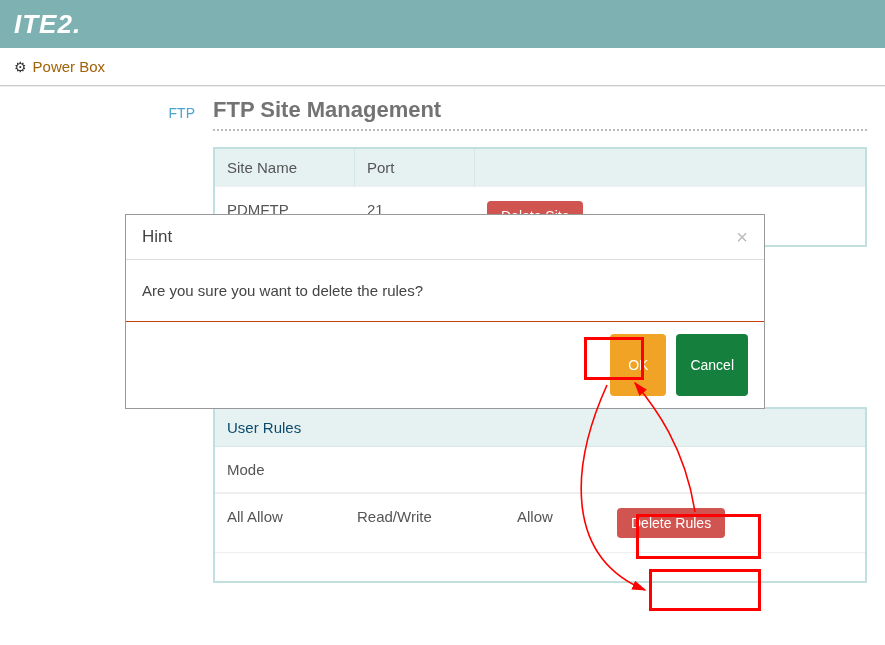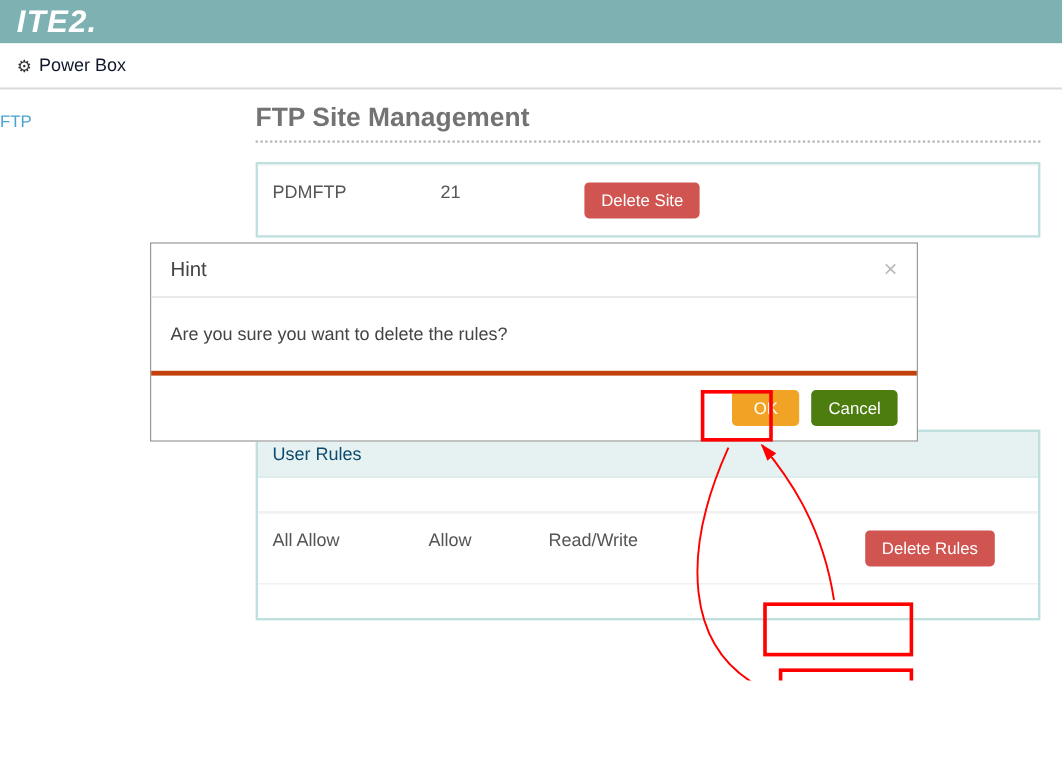"ITE2." .header-bar { height: 36px -> 48px }
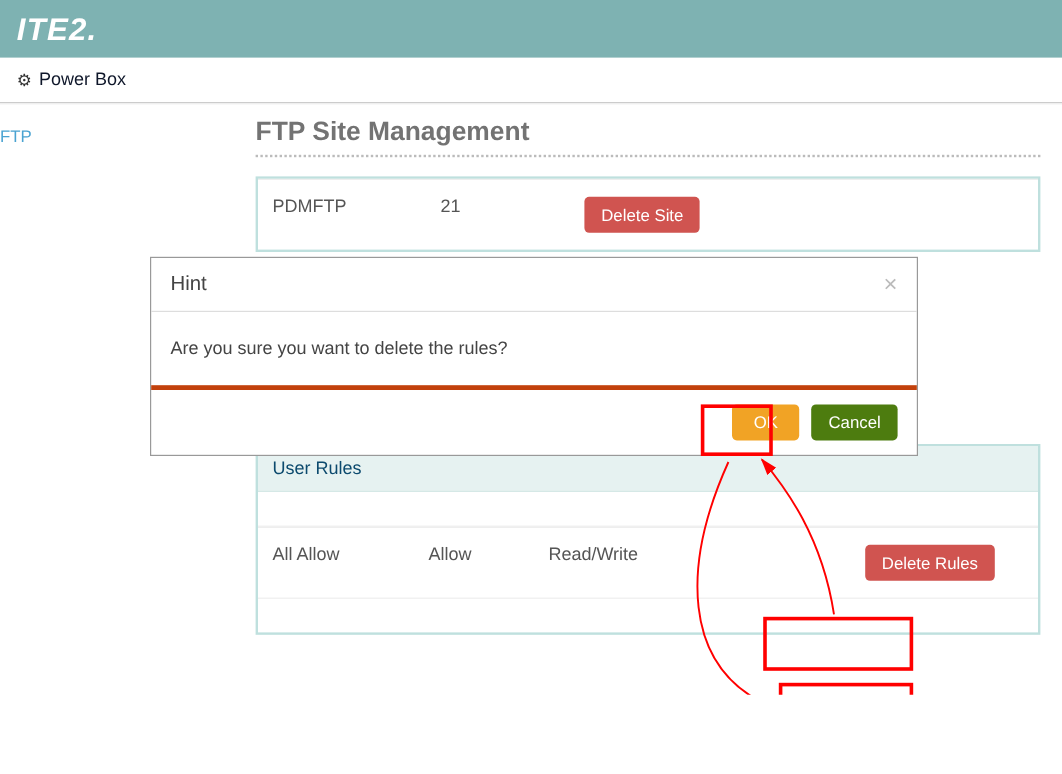"Power Box" .breadcrumb-text { color: #0f172a -> #a16207 }
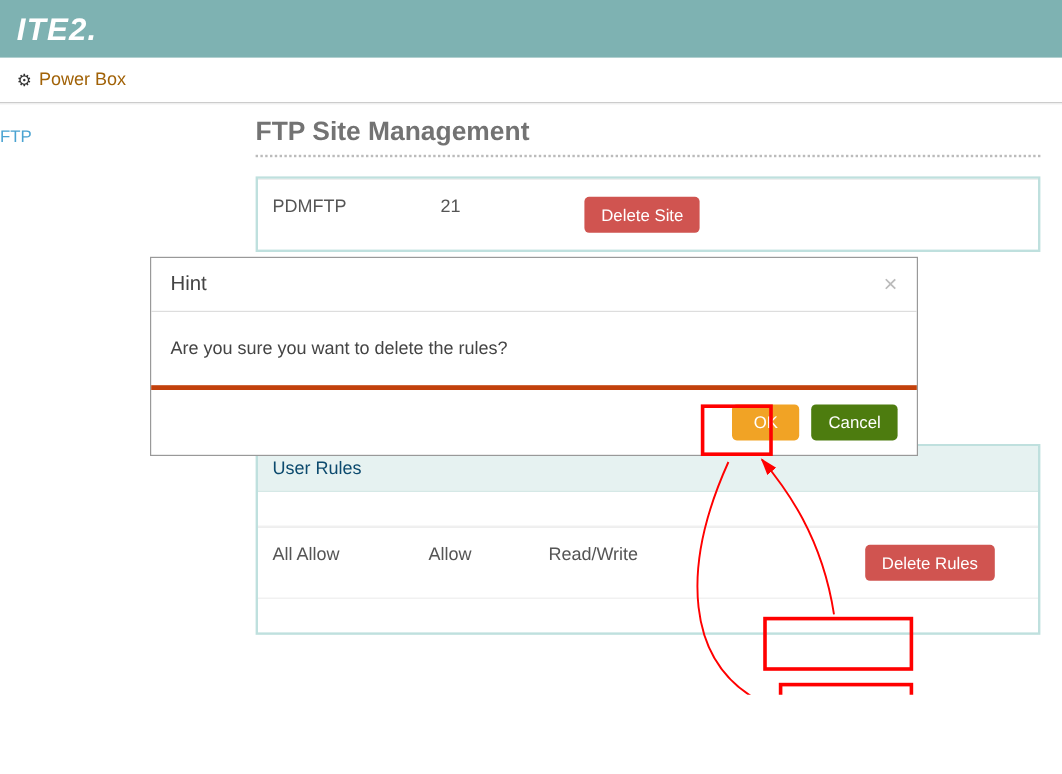"FTP" .sidebar-item { text-align: left -> right }
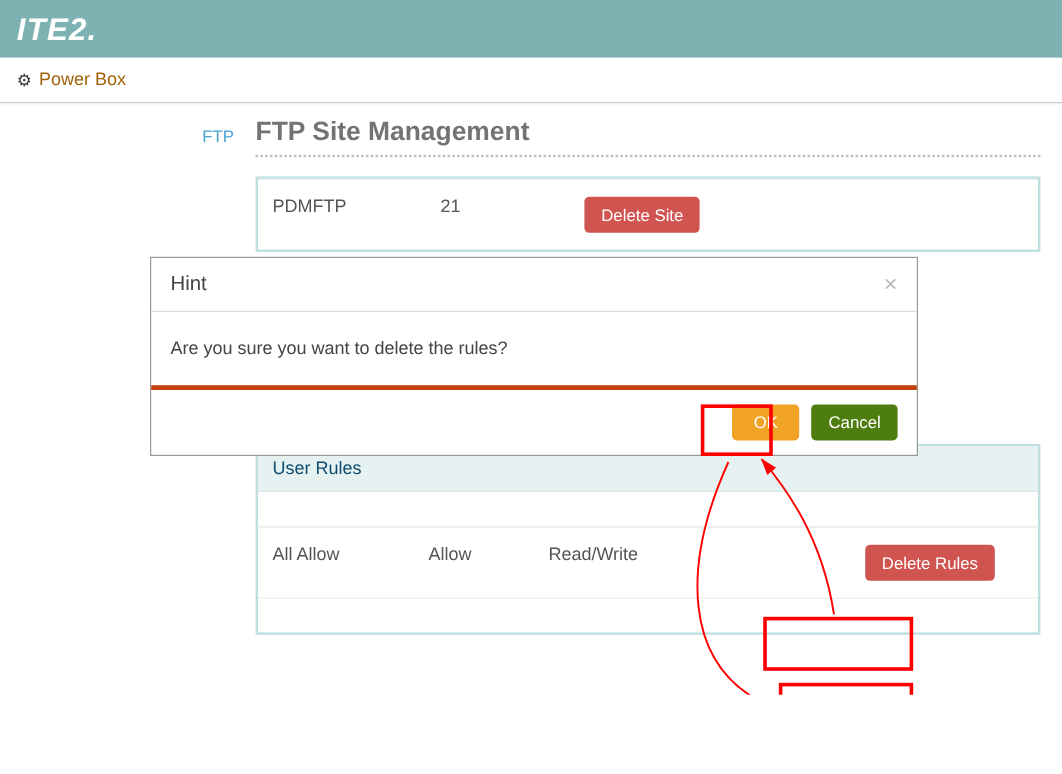"Site Name" div.panel-header { html: none -> <div> <div>Site Name</div> <div>Port</div> <div></div> </div> }
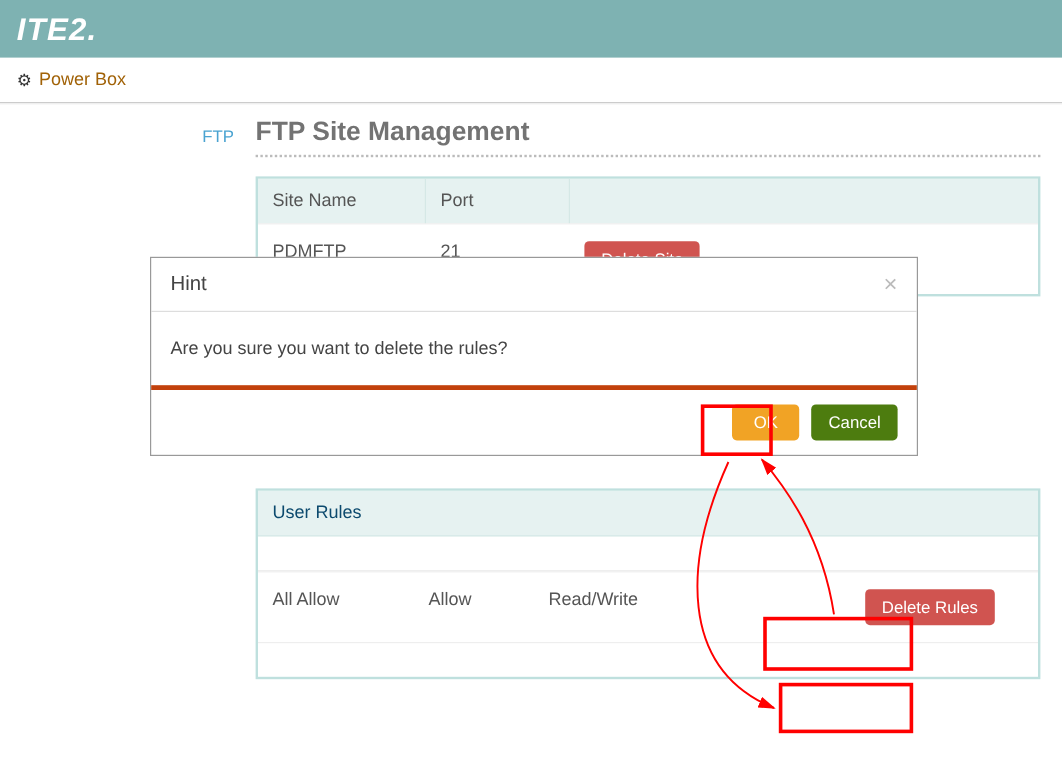"Are you sure you want" .dialog-body { border-bottom: 4px solid #c2410c -> 1px solid #c2410c }
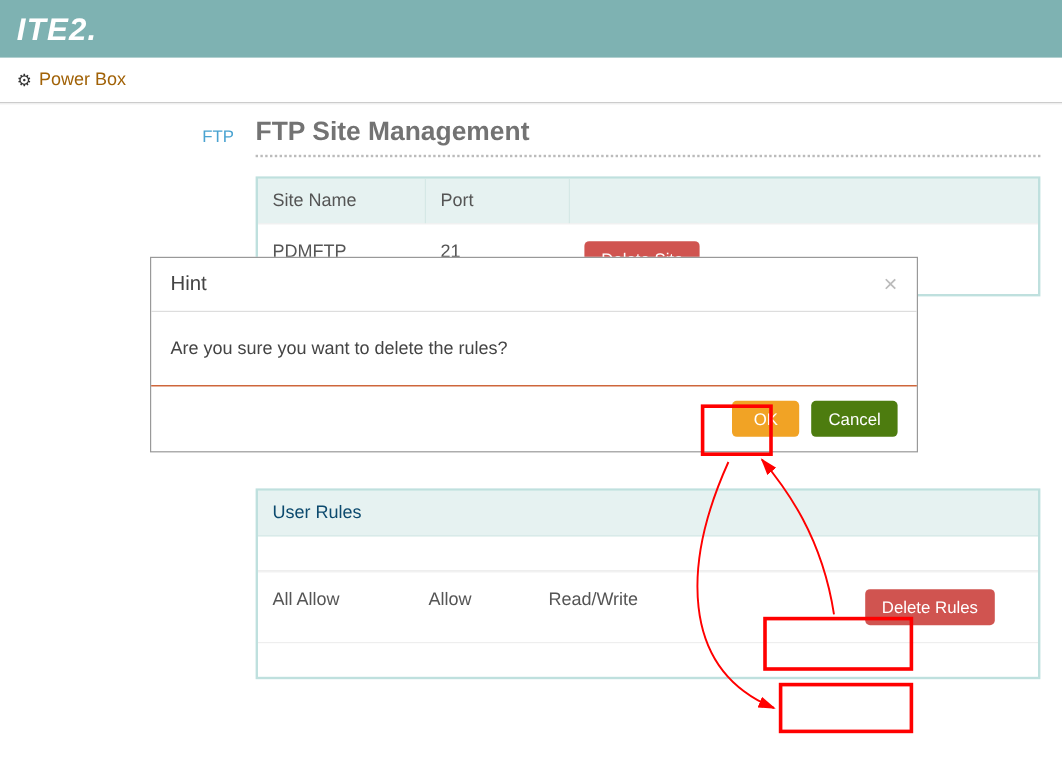"OK" button.btn { padding: 7px 18px -> 23px 18px }
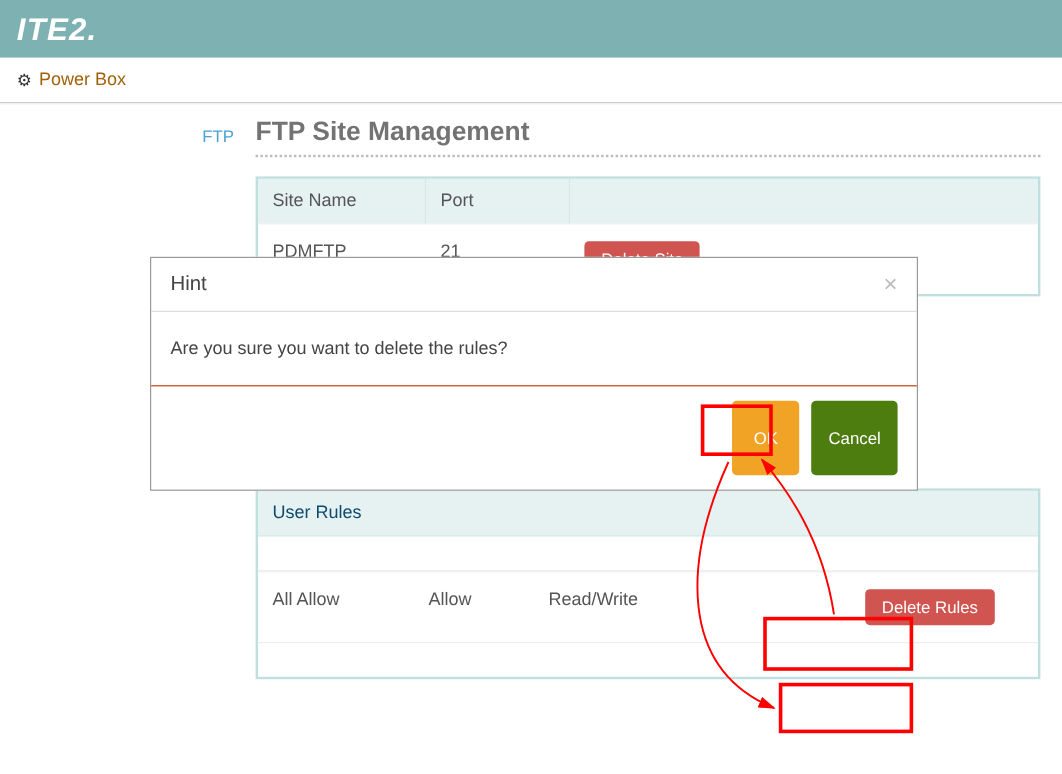"Cancel" .btn-blue { background: #4d7c0f -> #15803d }
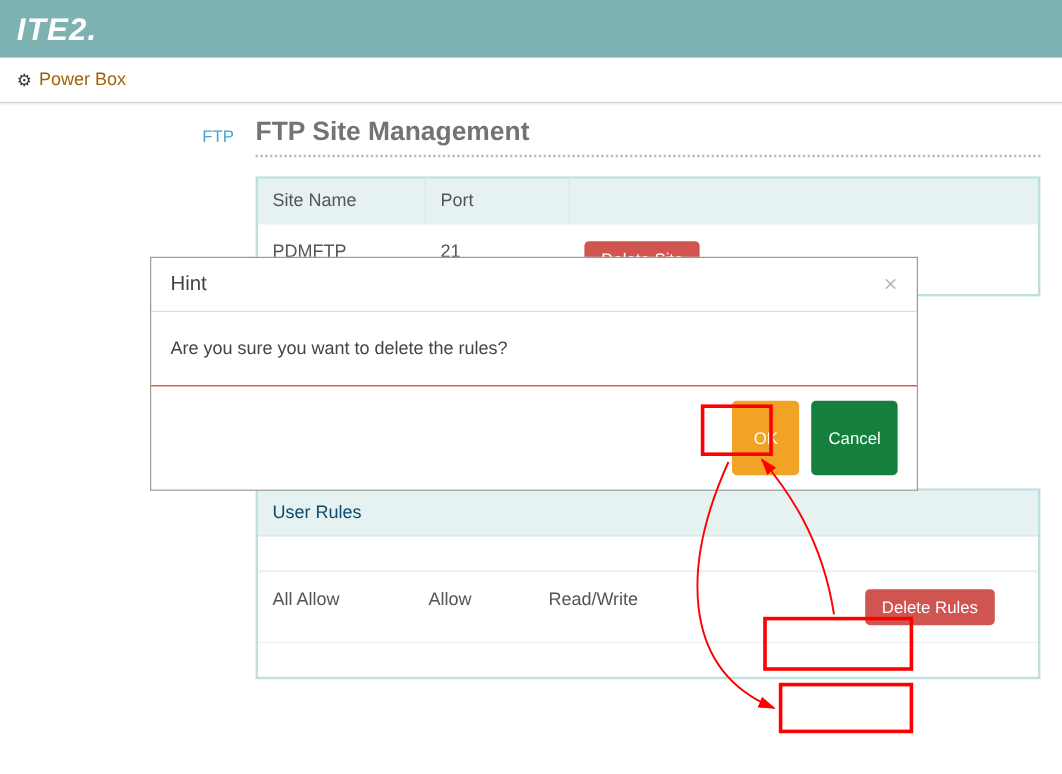"Mode" div.panel-cell { html: none -> <div>Mode</div> }
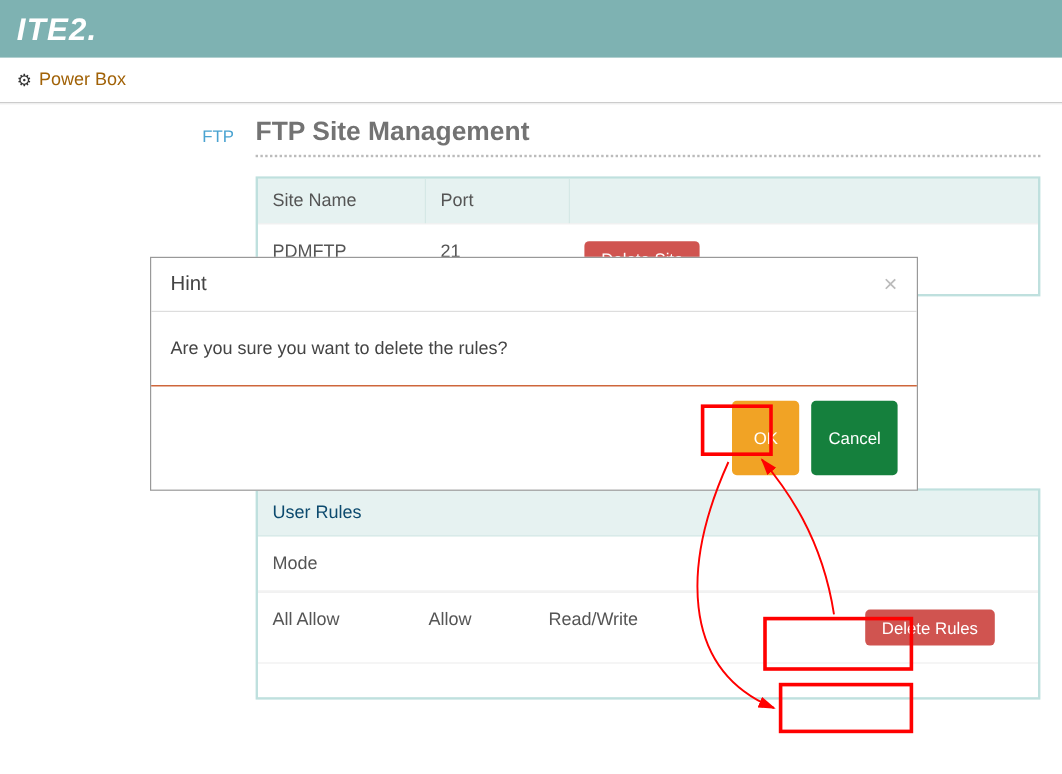"Allow" div.panel-cell { order: before "Read/Write" -> after "Read/Write" }
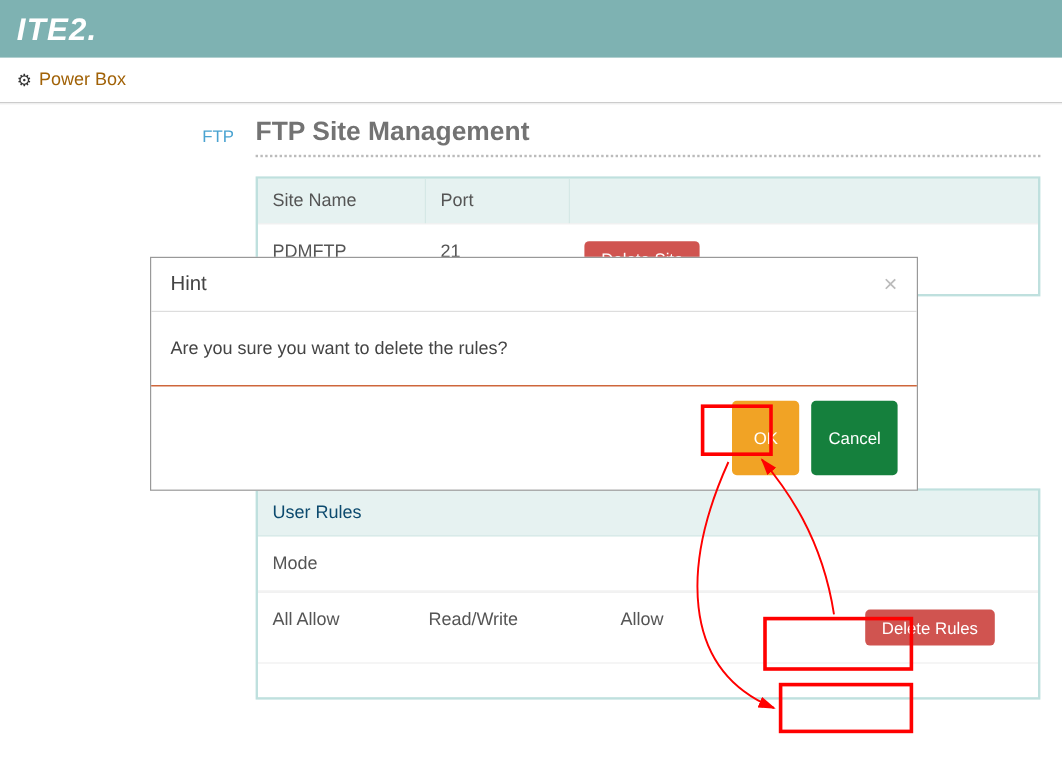"Delete Rules" .rules-col-action { justify-content: flex-end -> flex-start }
